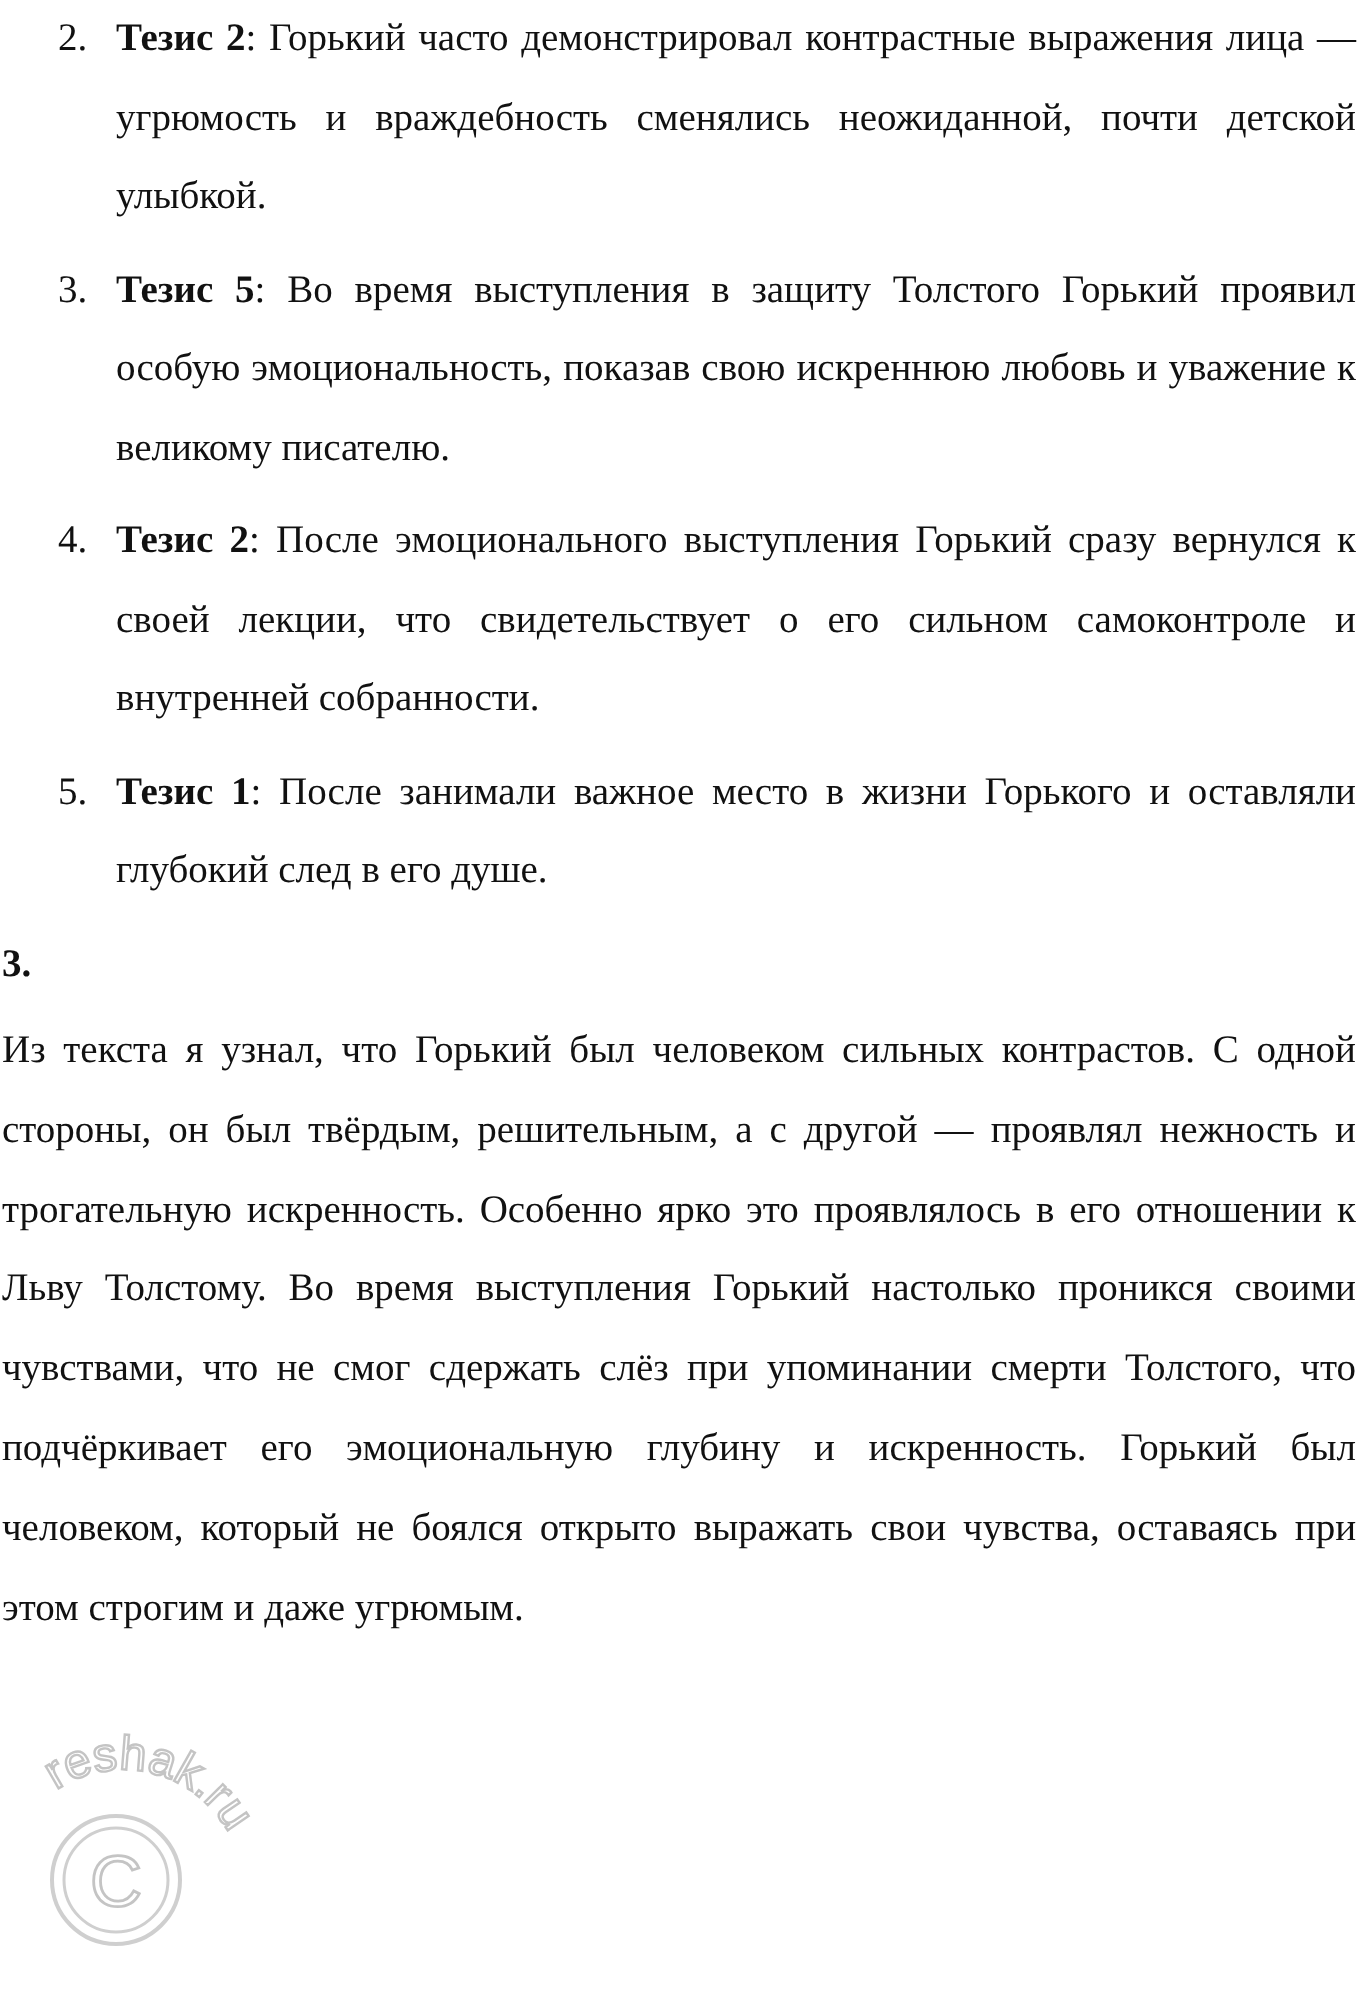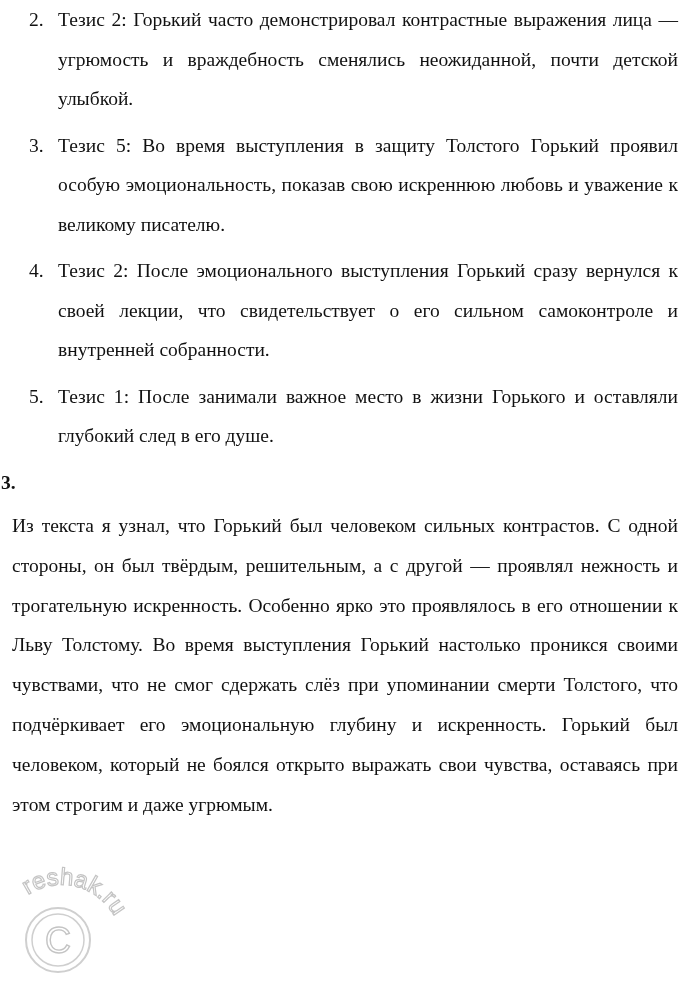"Тезис 2" .list-item b { font-weight: normal -> bold }
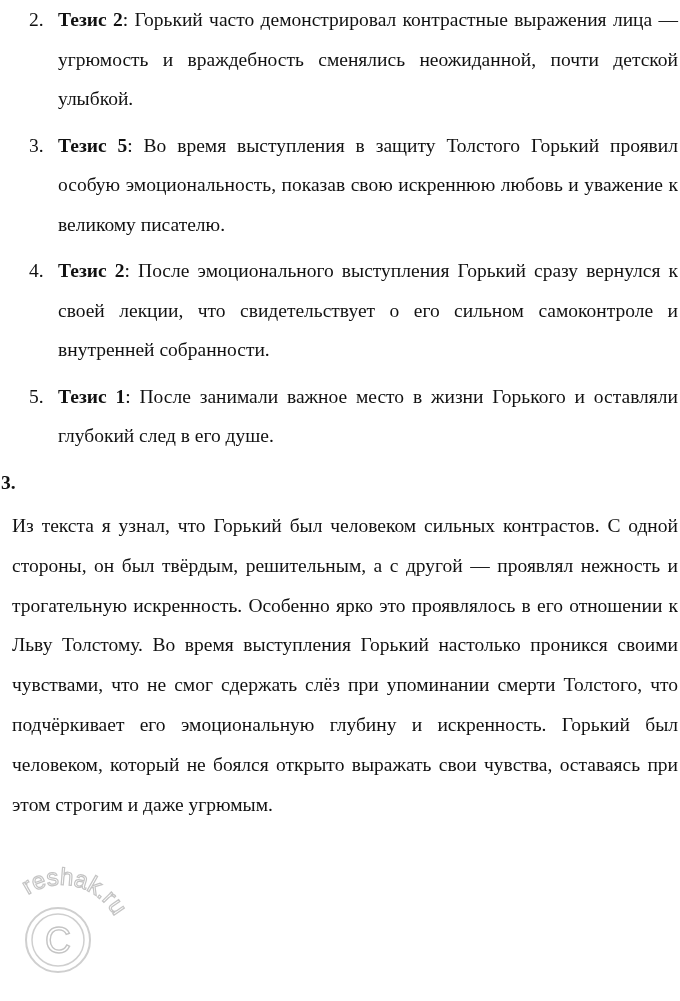"Из текста я узнал, что" .para { padding: 0 2px 0 12px -> 0 2px 0 1px }
